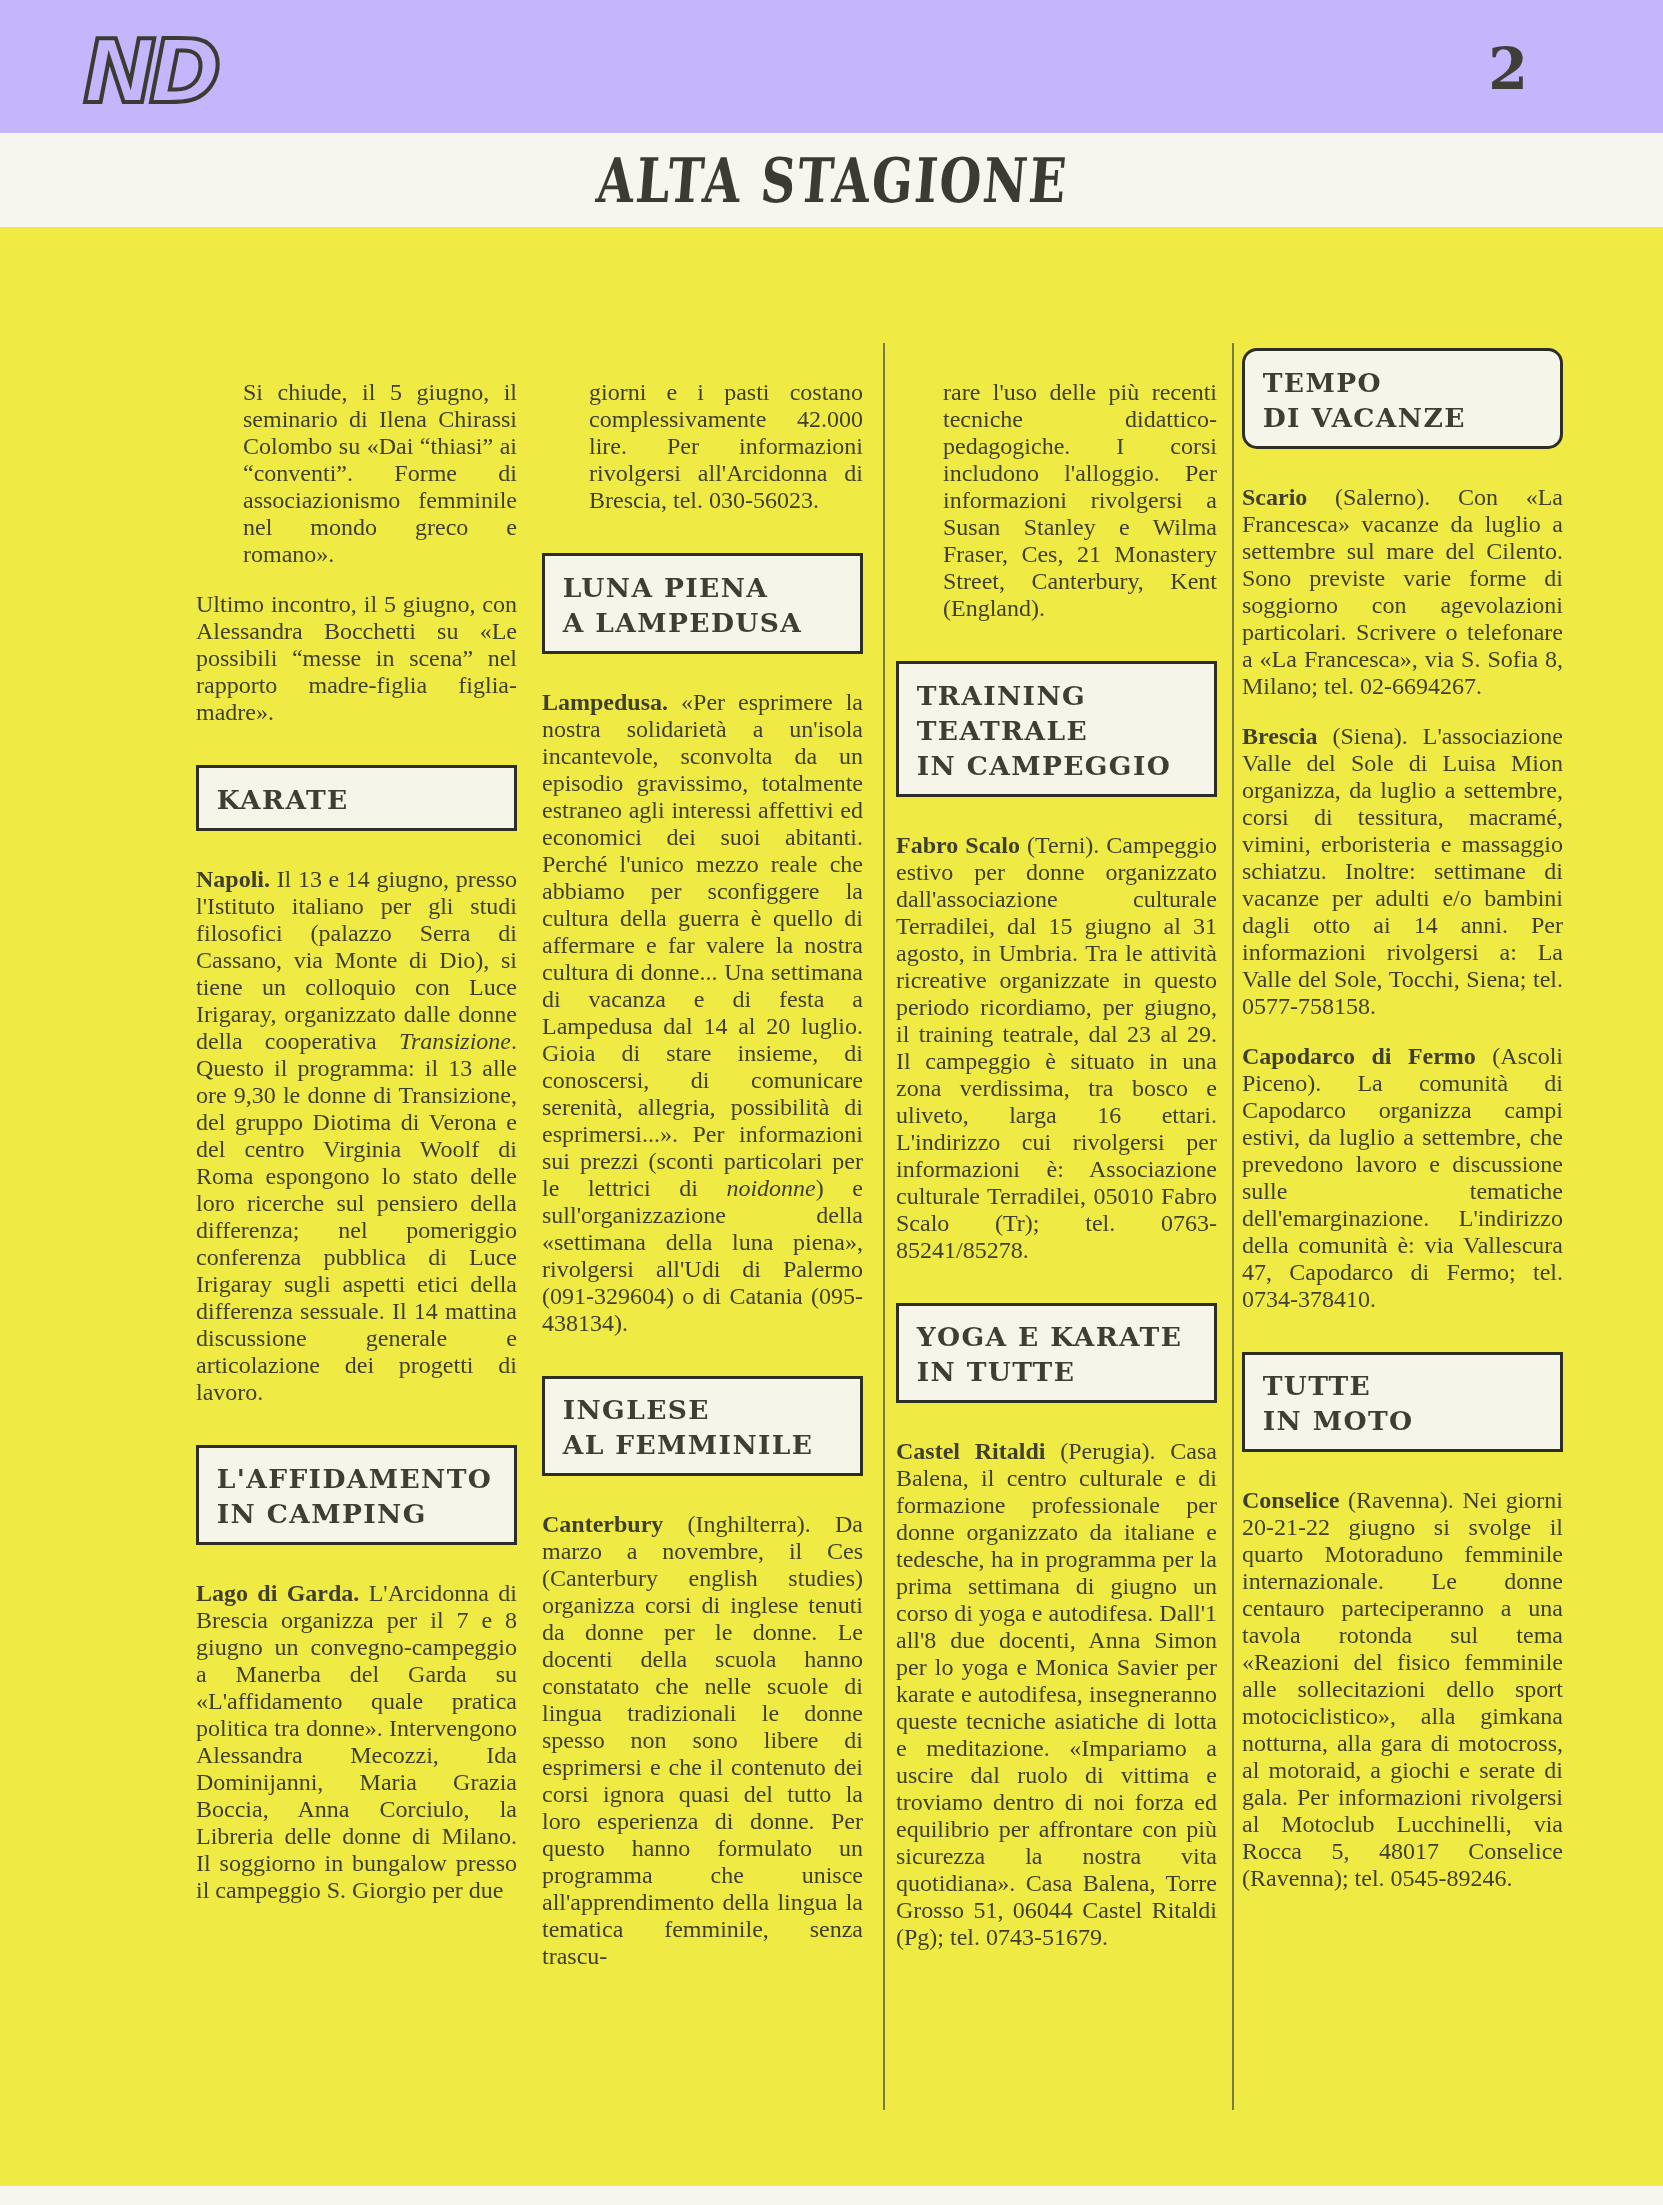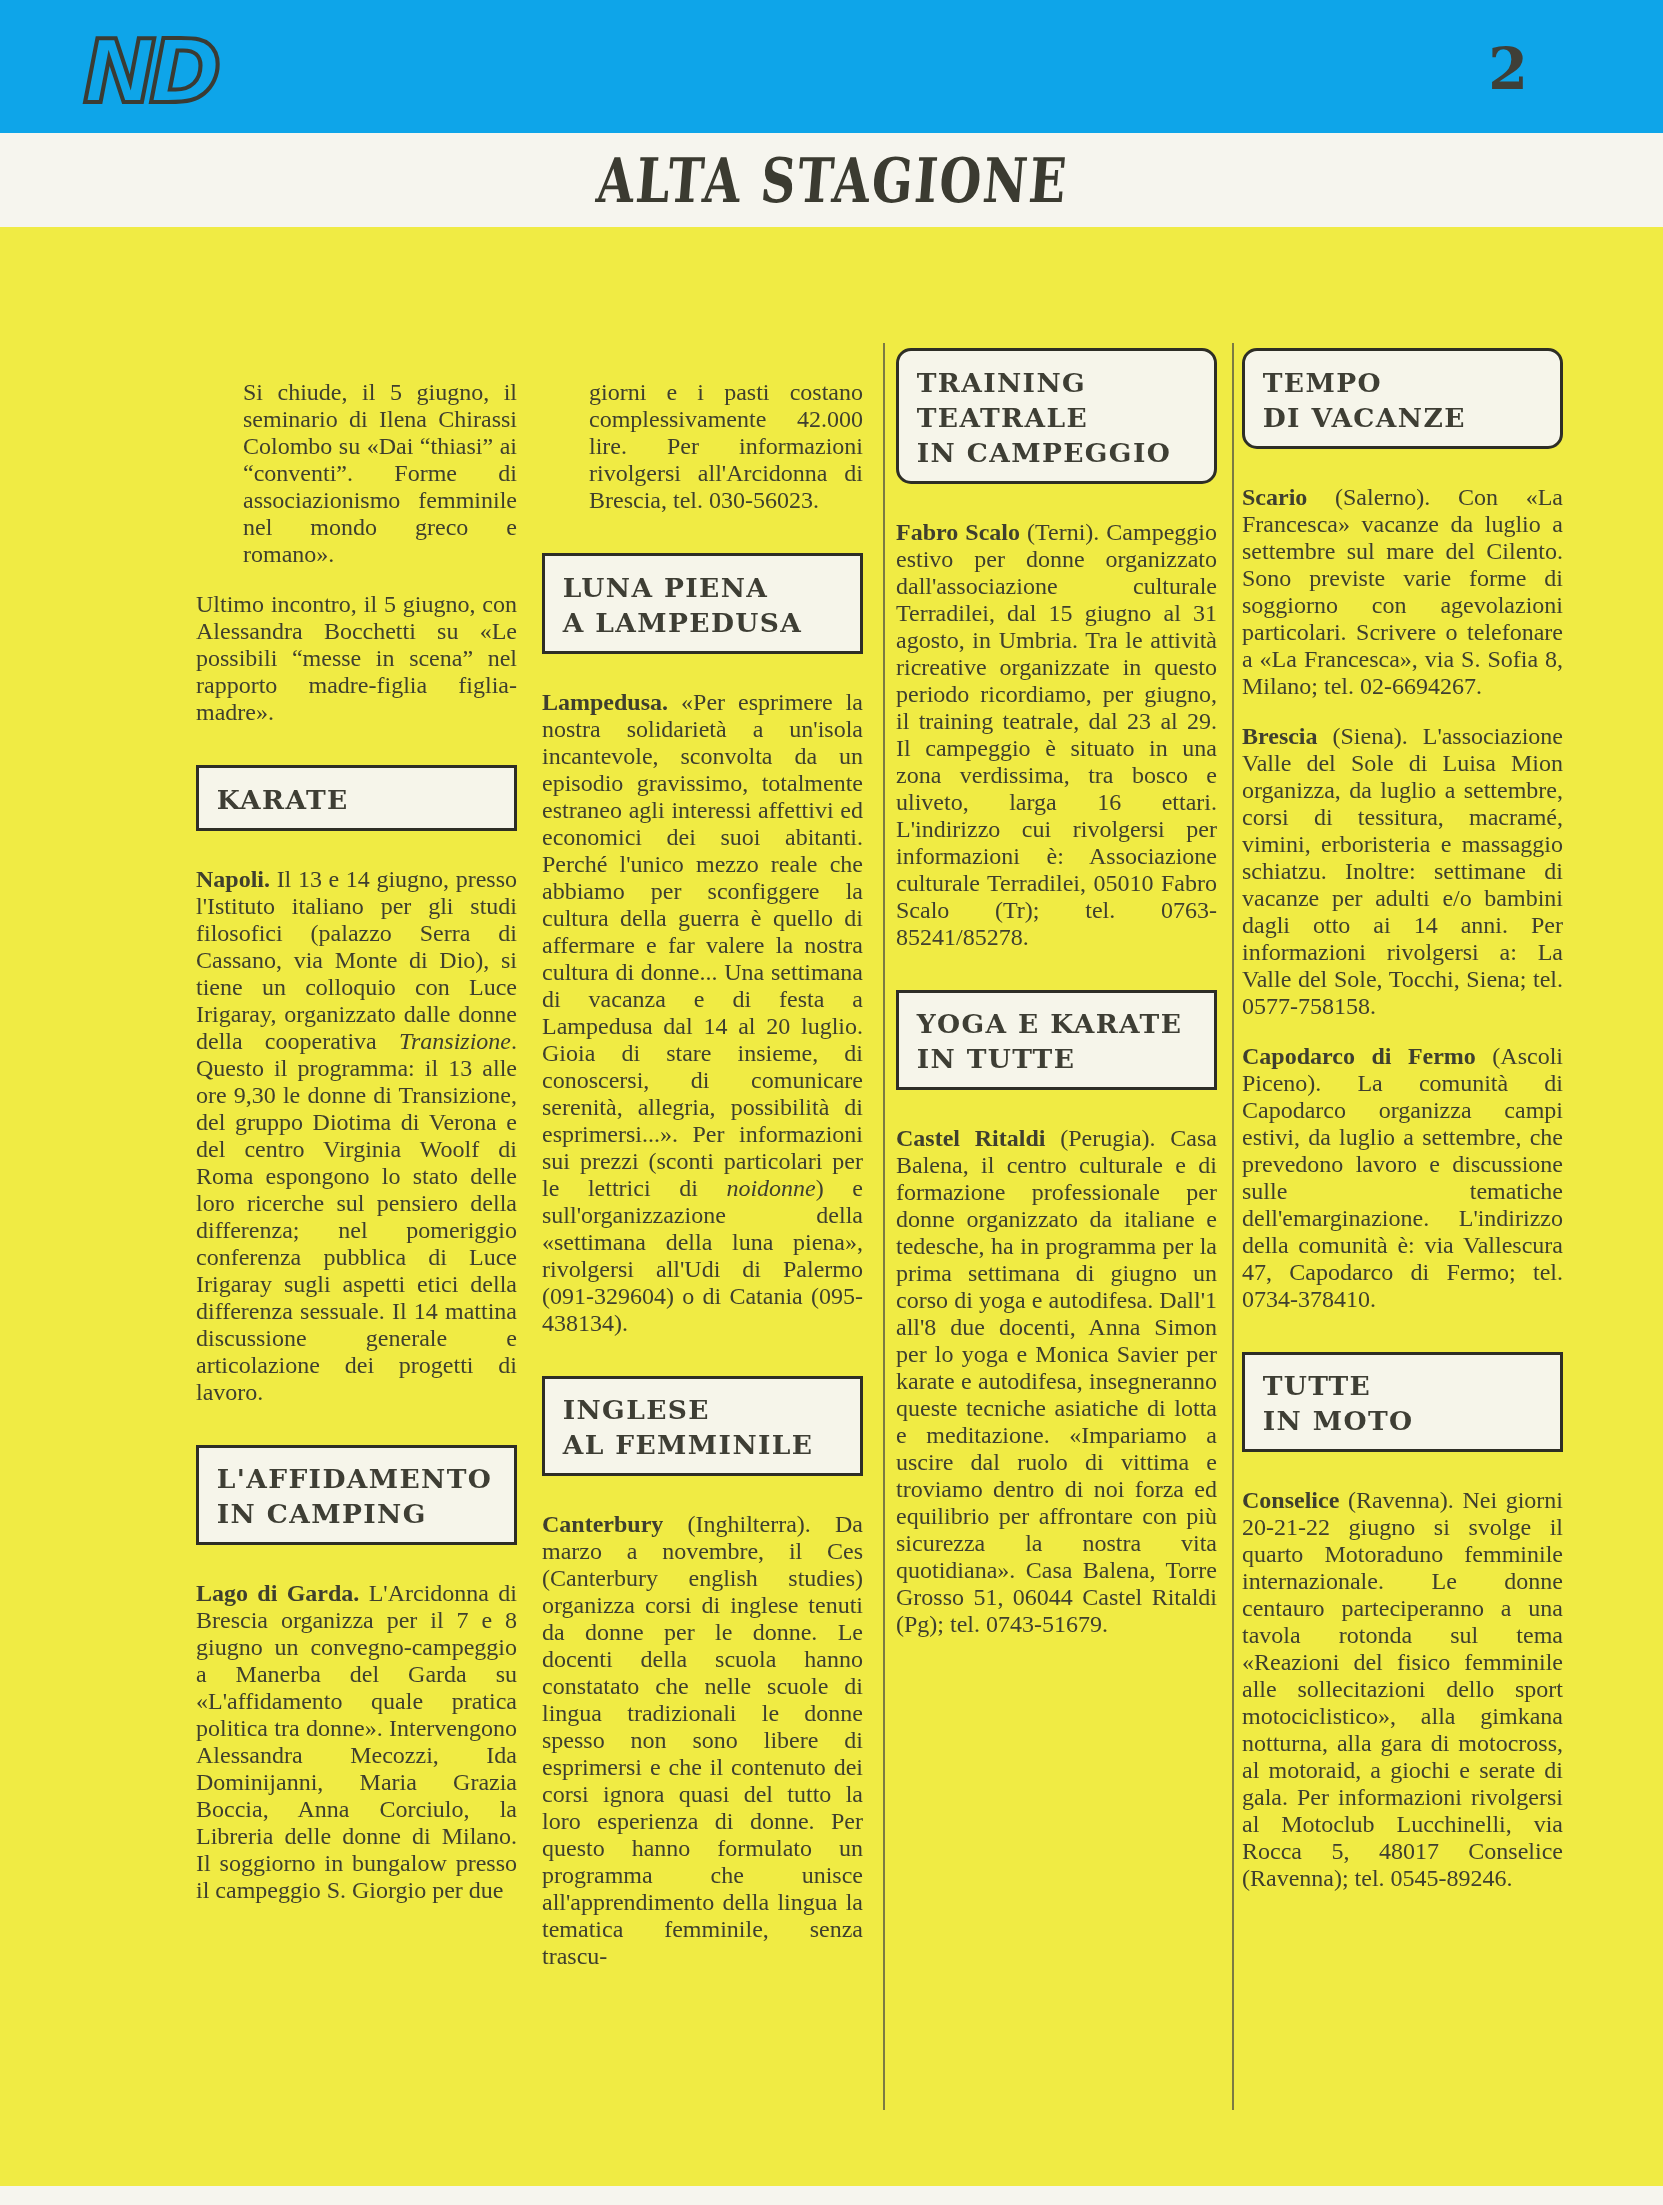"ND" .topband { background: #0ea5e9 -> #c4b5fd }
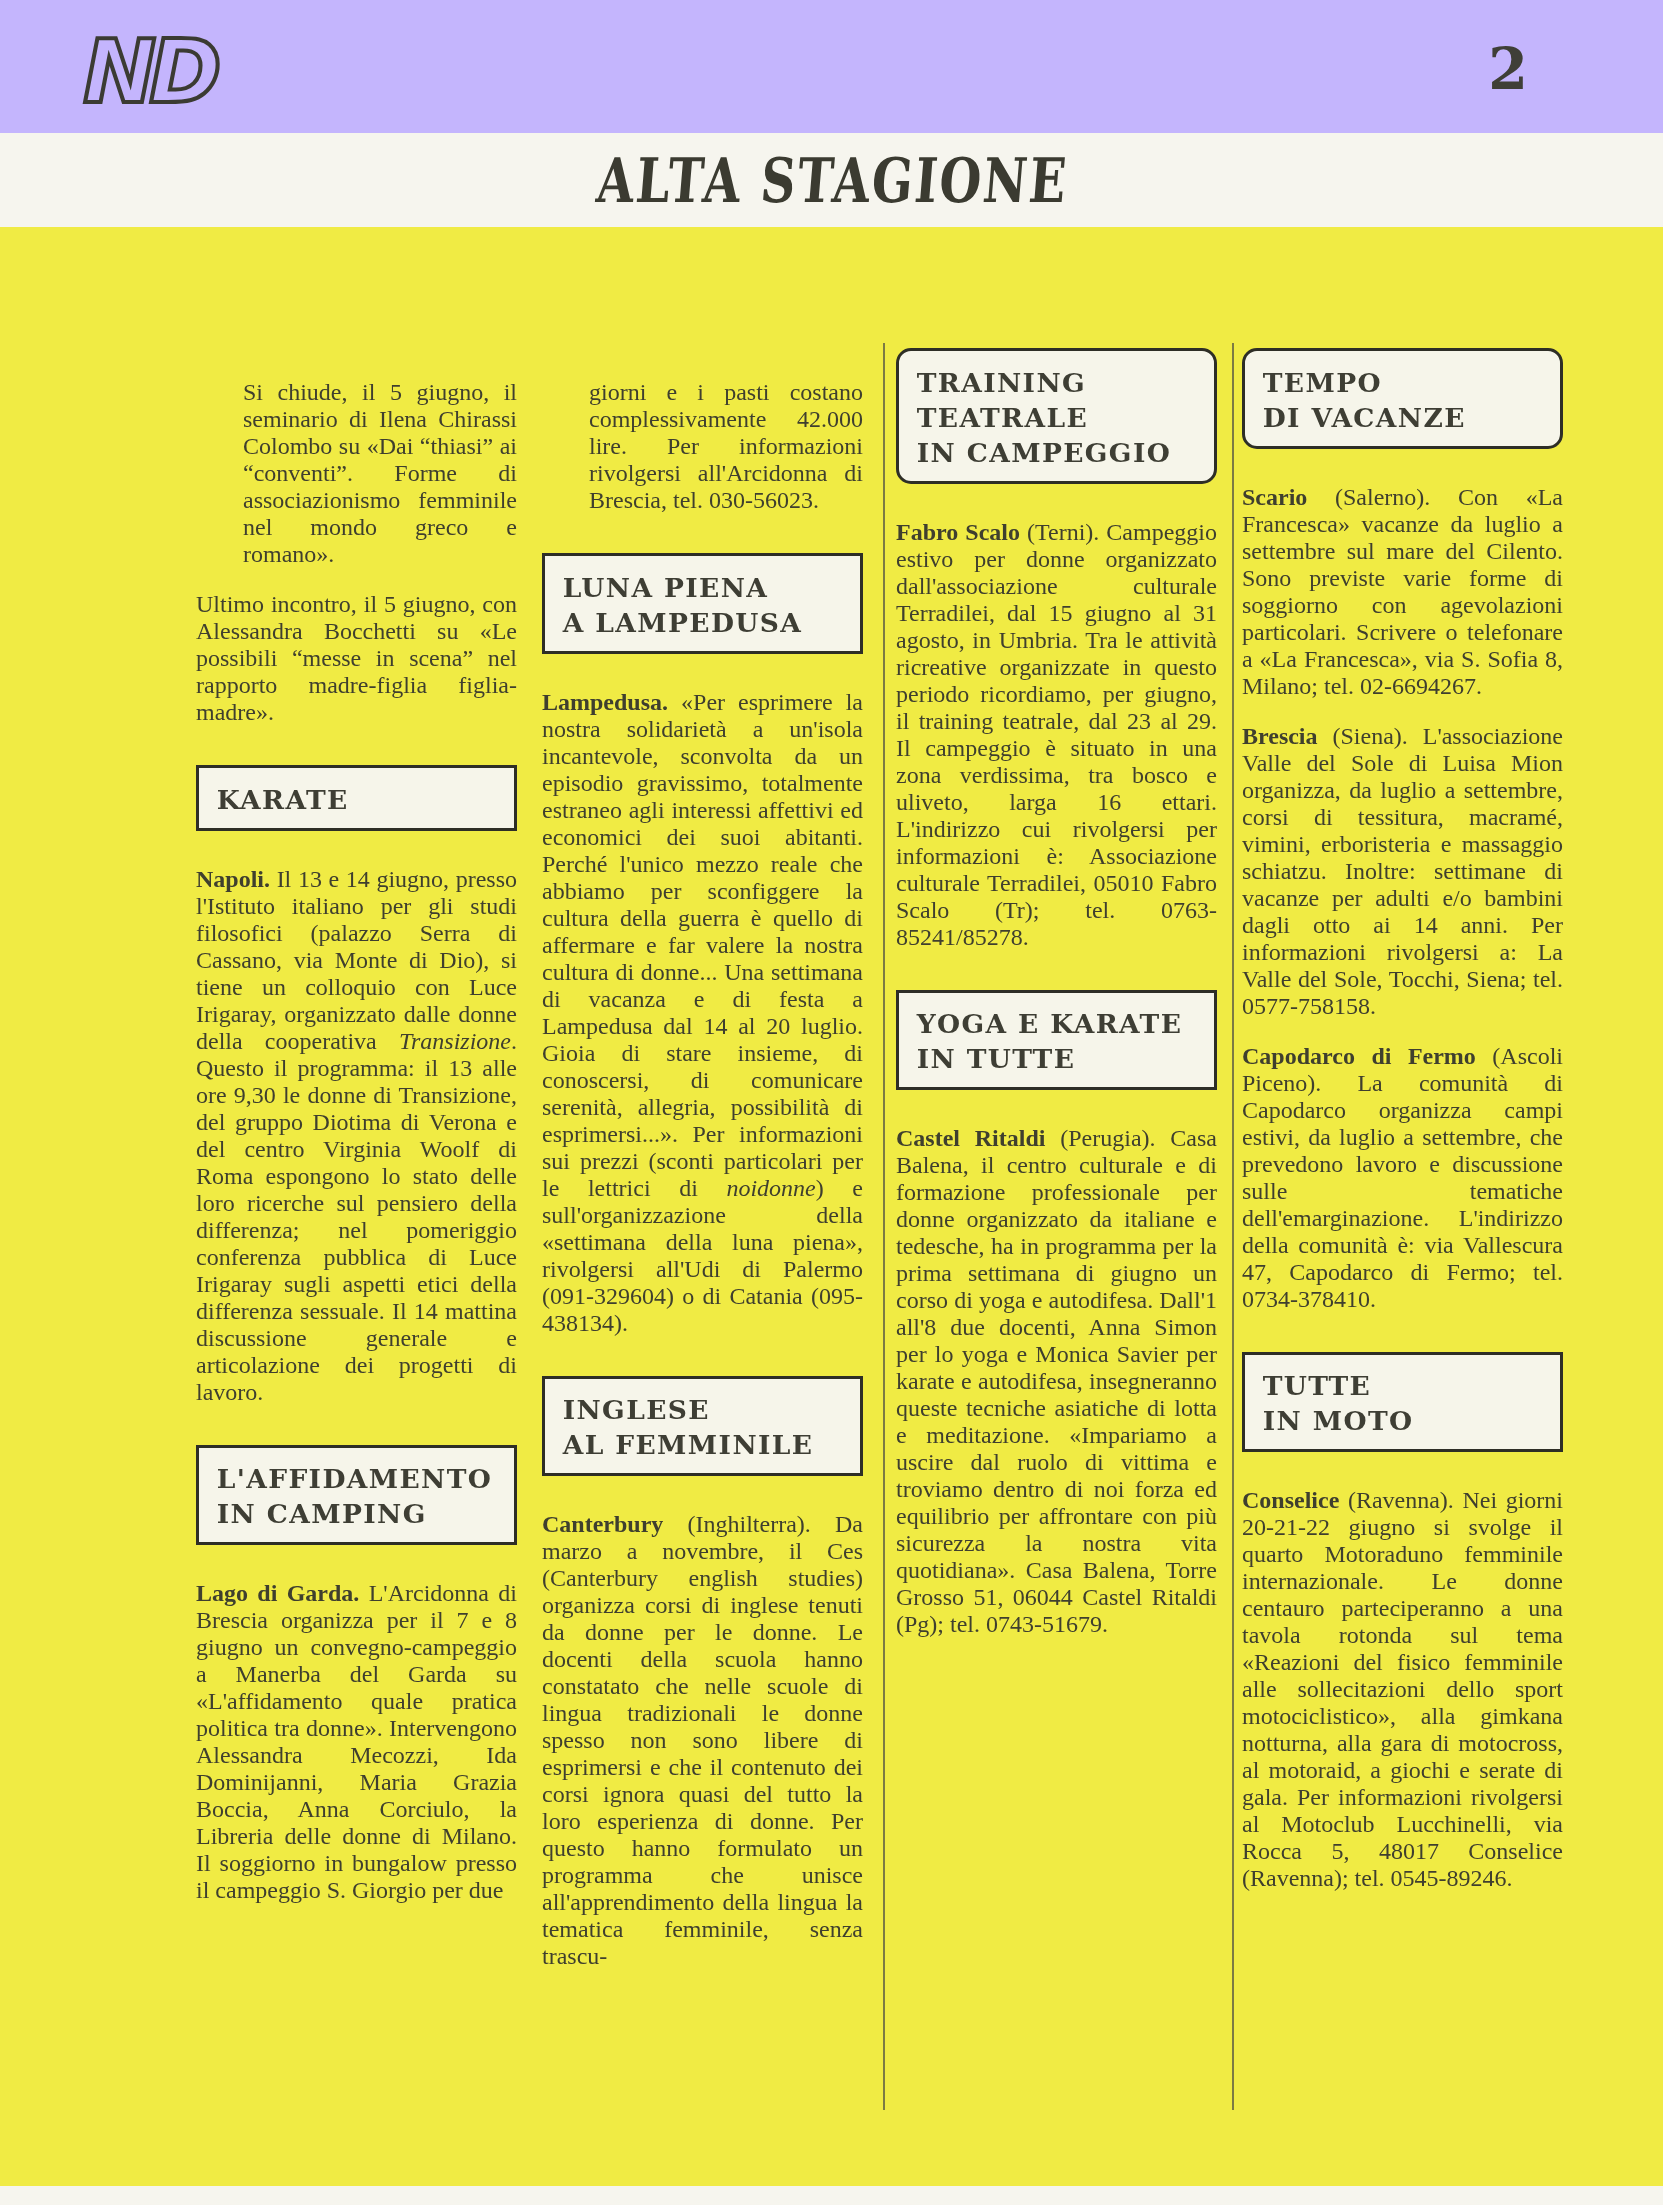"rare l'uso delle più recenti" p.para { html: none -> <p><span>rare l'uso delle più recenti tecniche didattico-pedagogiche. I corsi includono l'alloggio. Per informazioni rivolgersi a Susan Stanley e Wilma Fraser, Ces, 21 Monastery Street, Canterbury, Kent (England).</span></p> }
